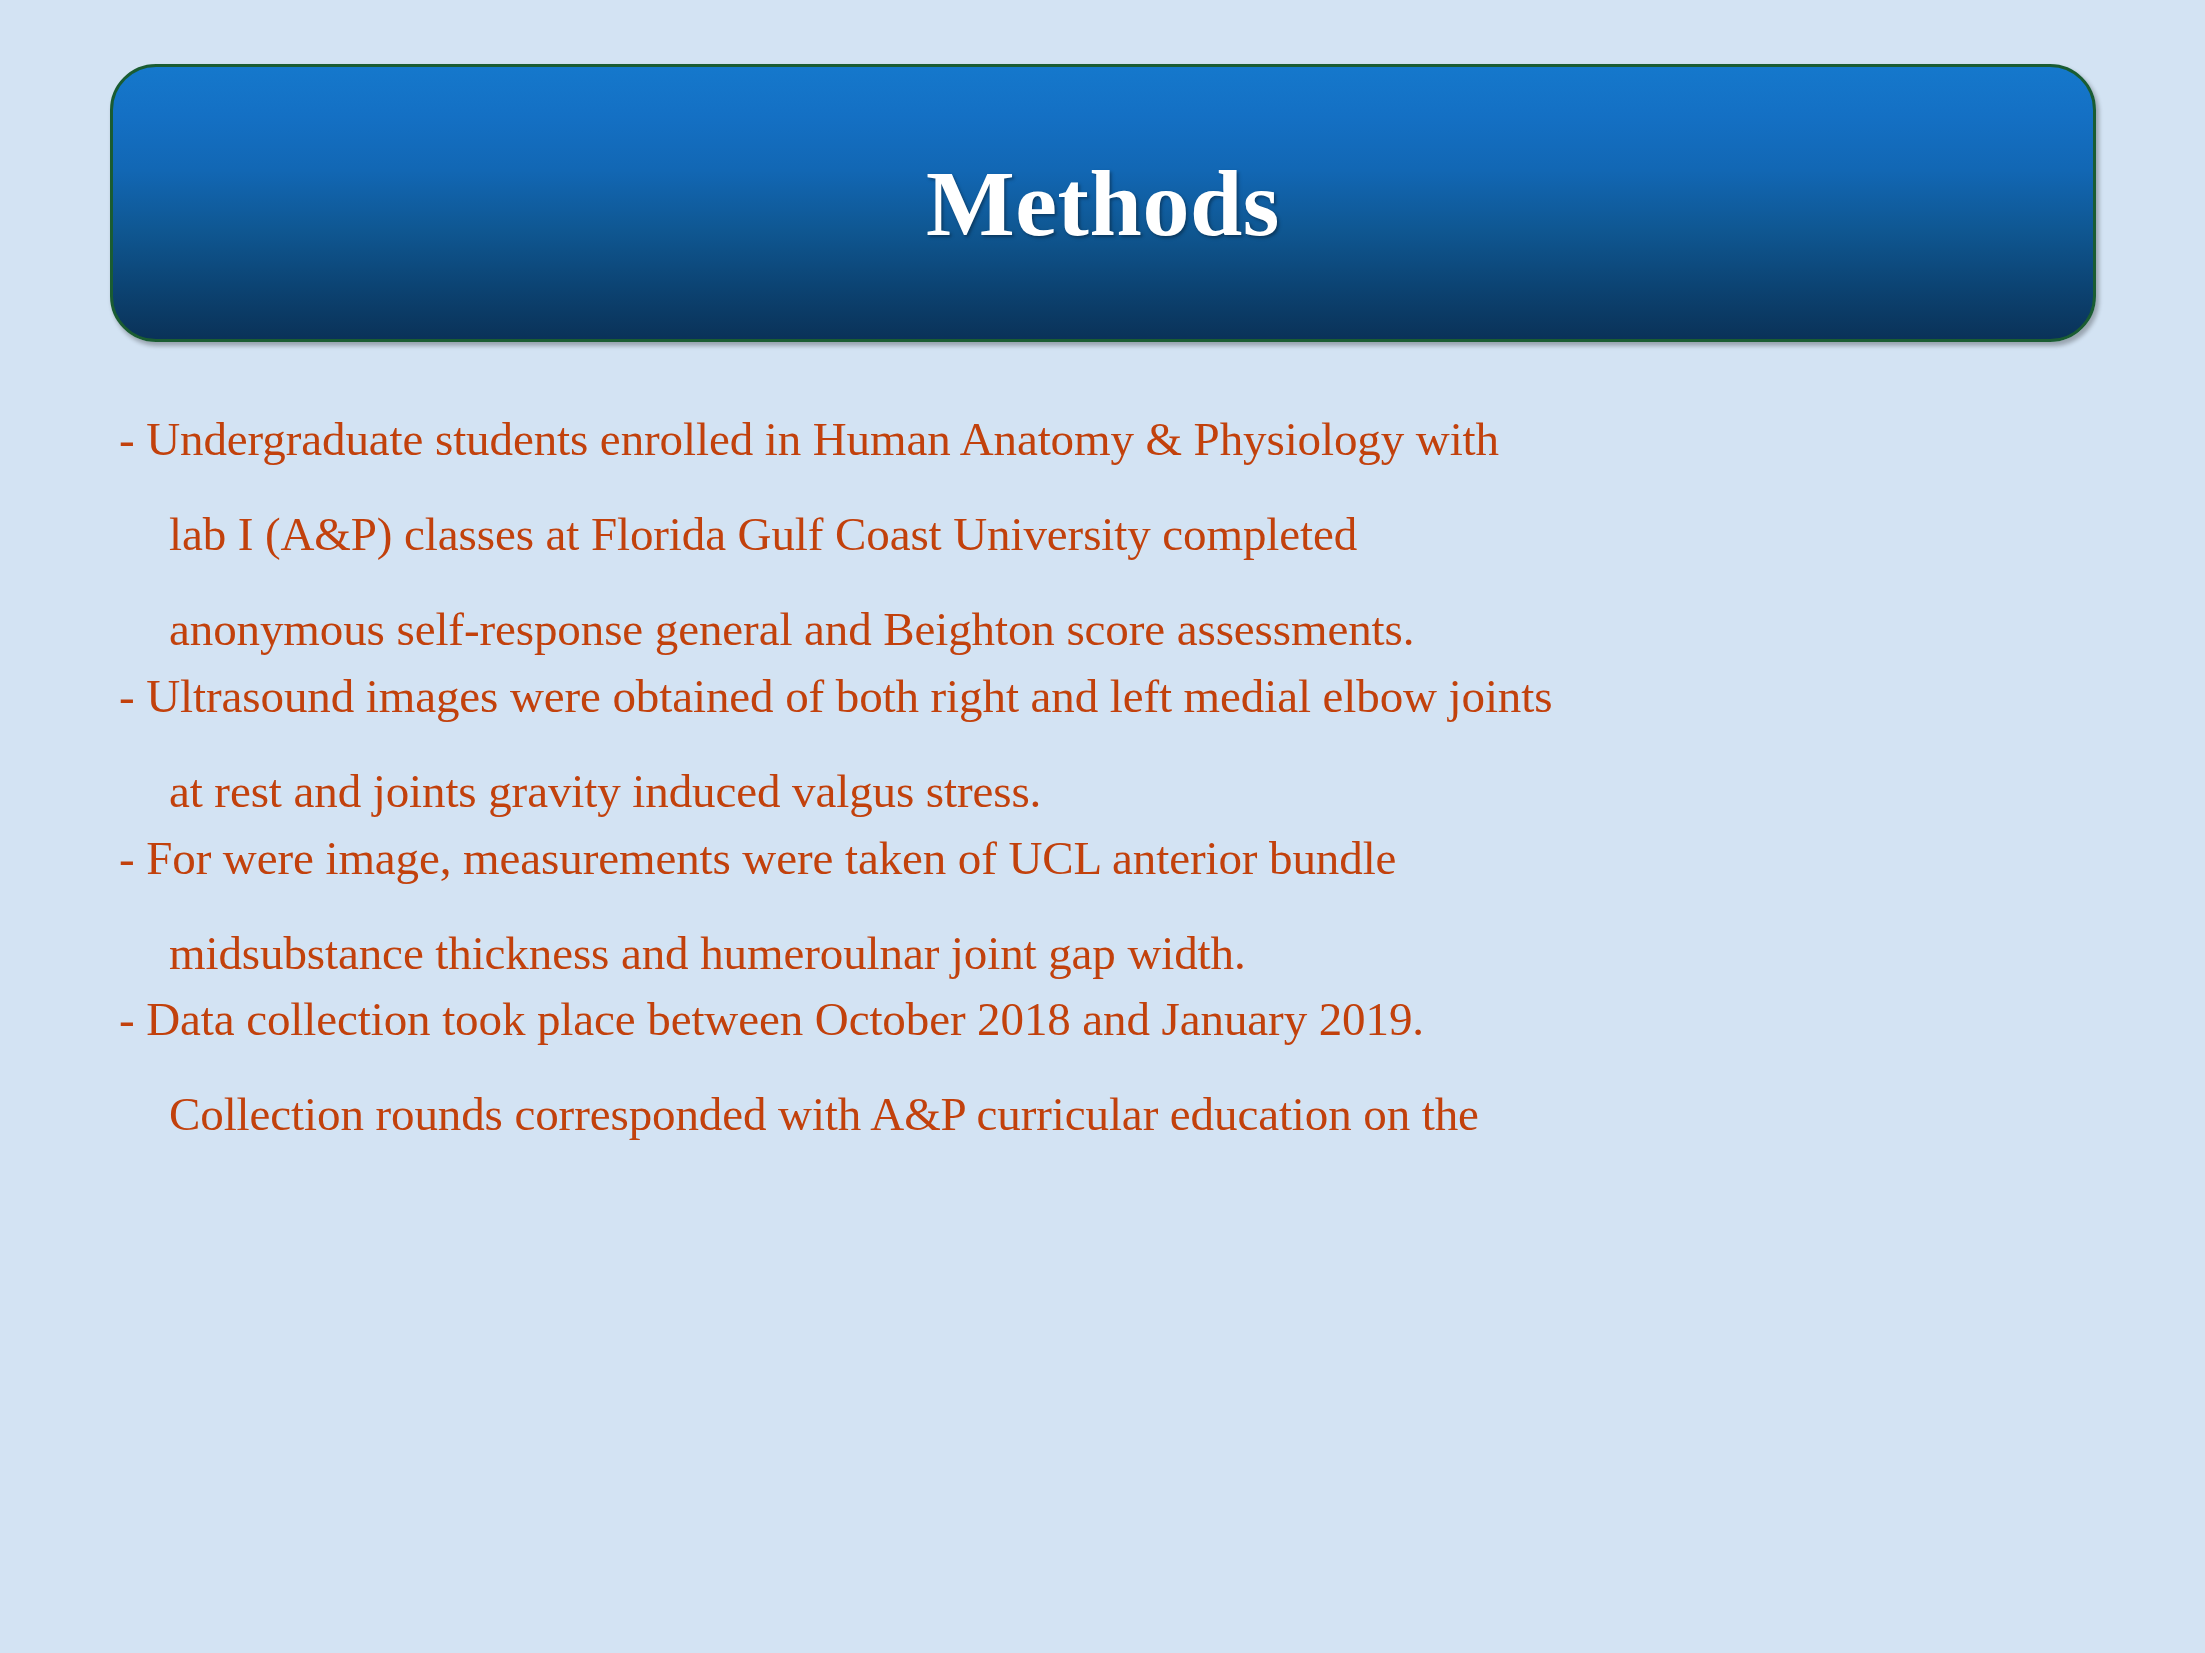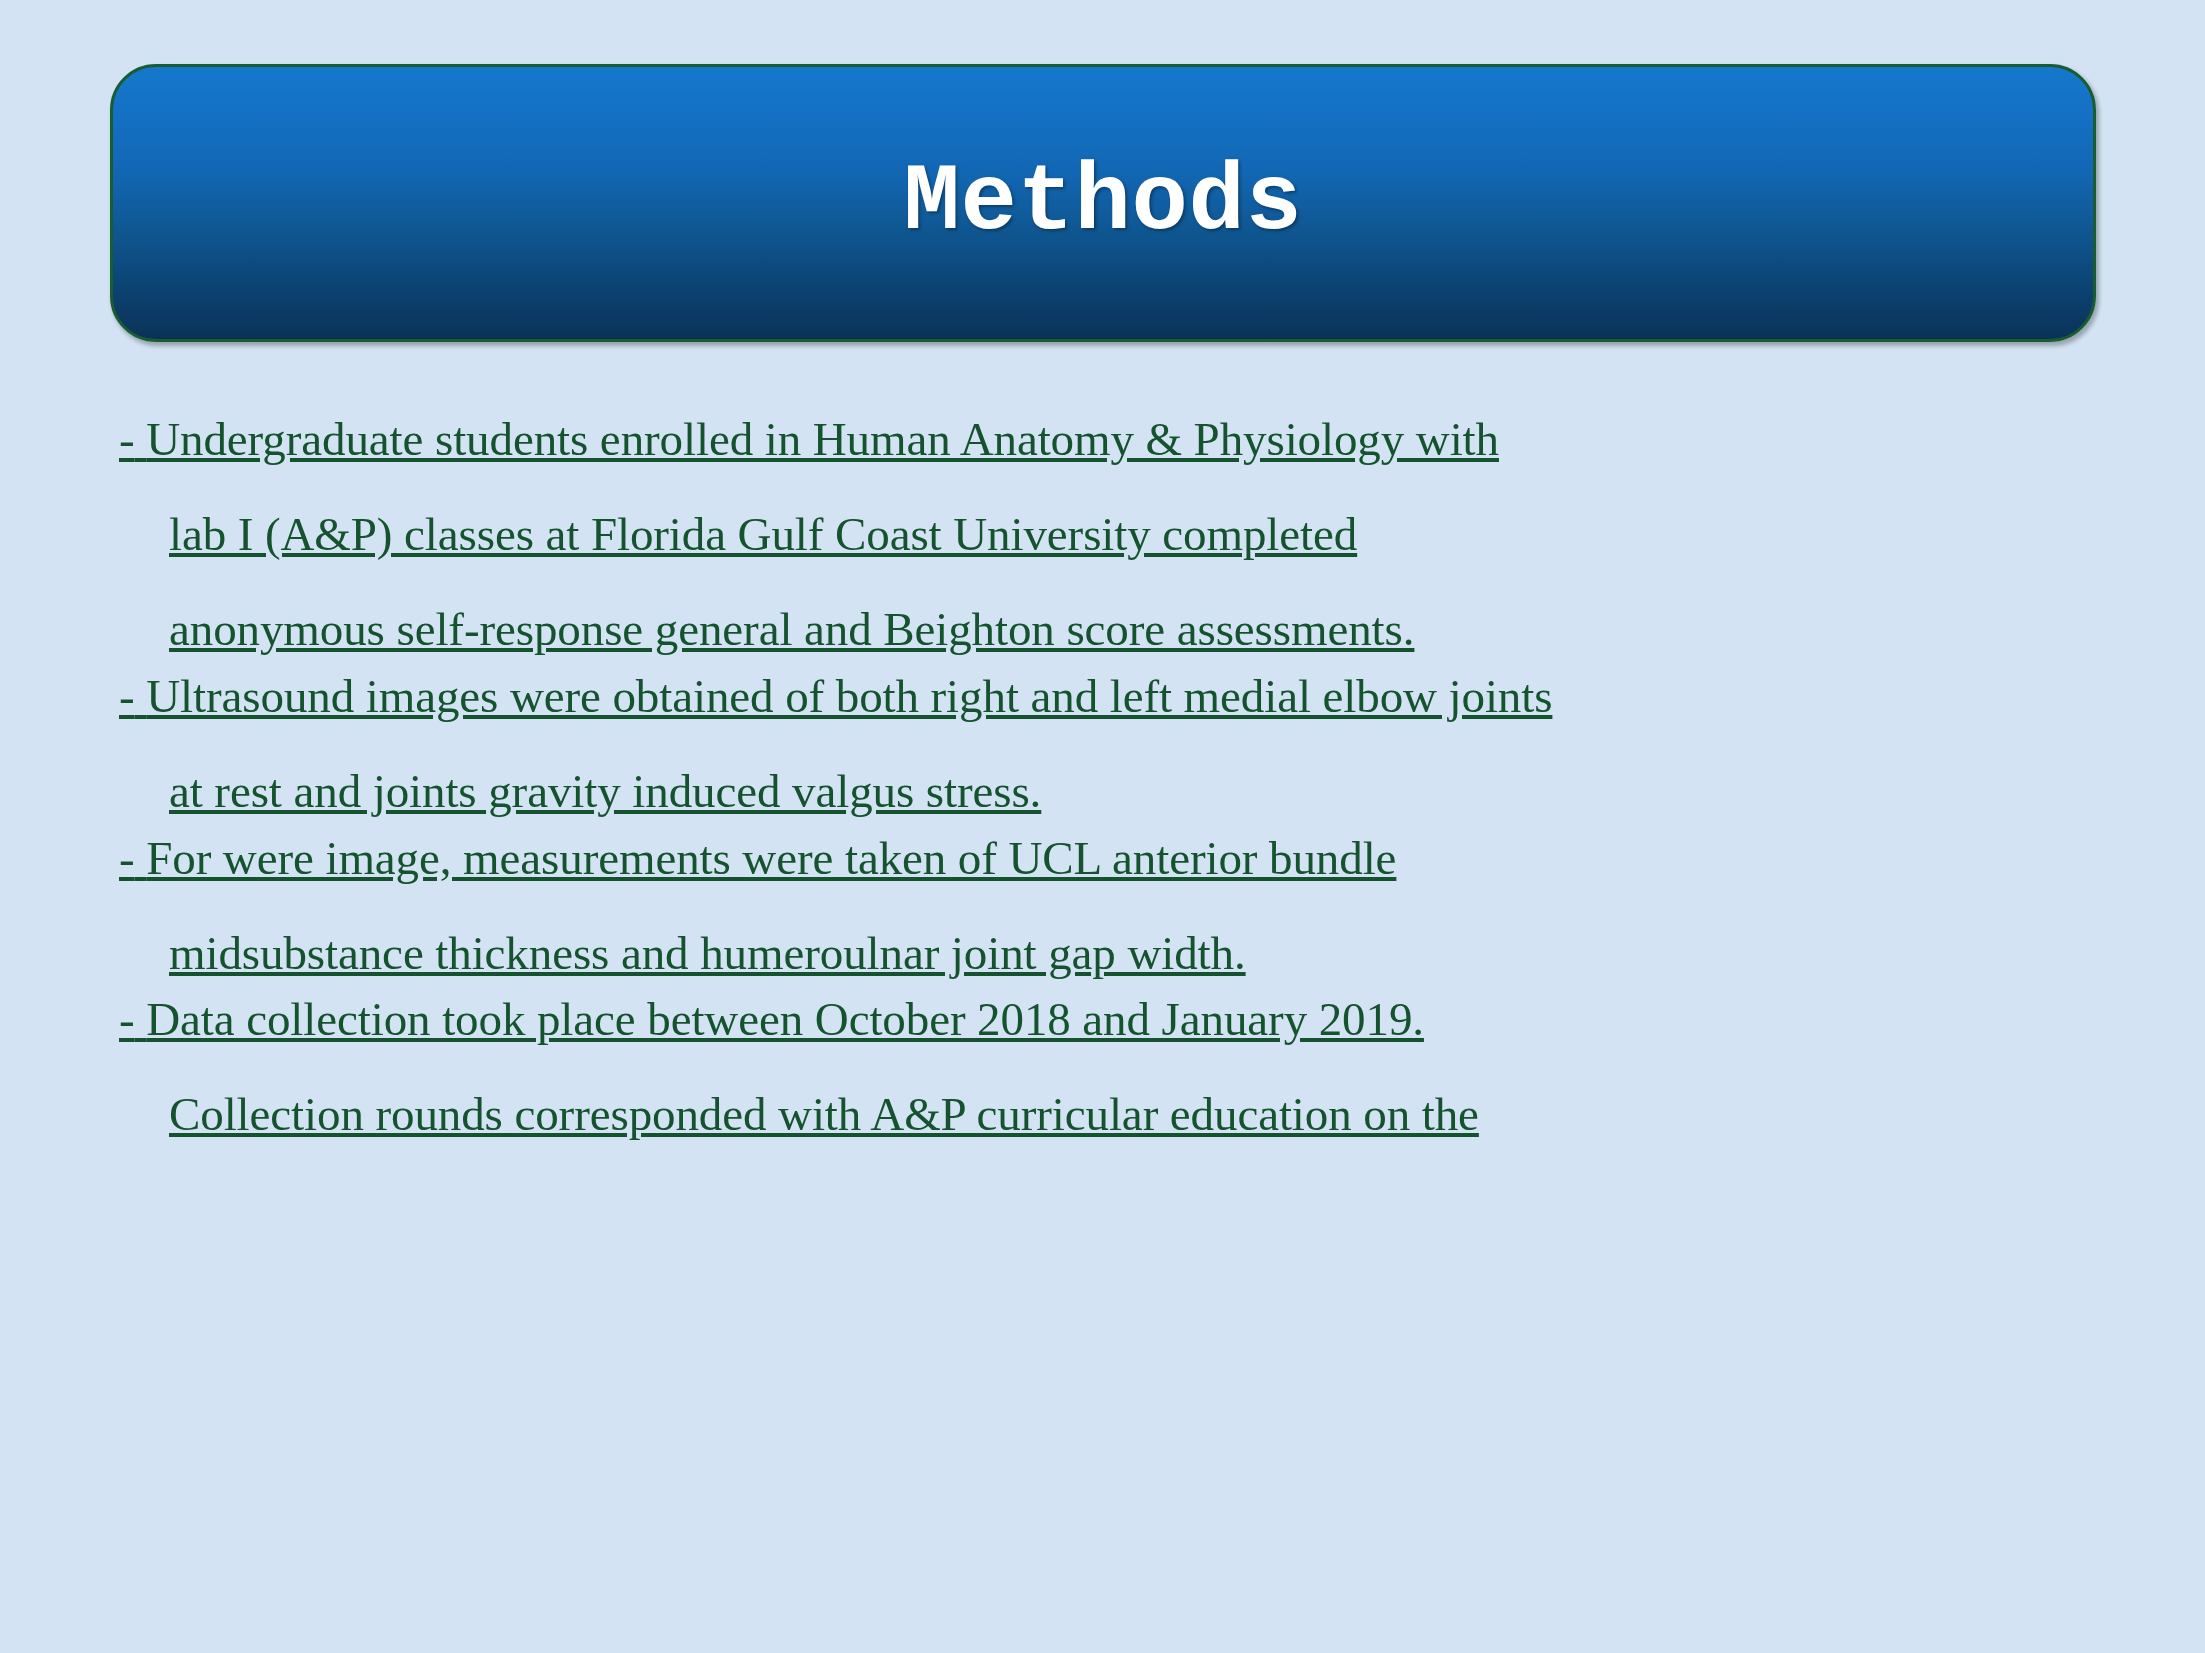"Methods" .title-text { font-family: Liberation Mono, monospace -> Liberation Serif, serif }
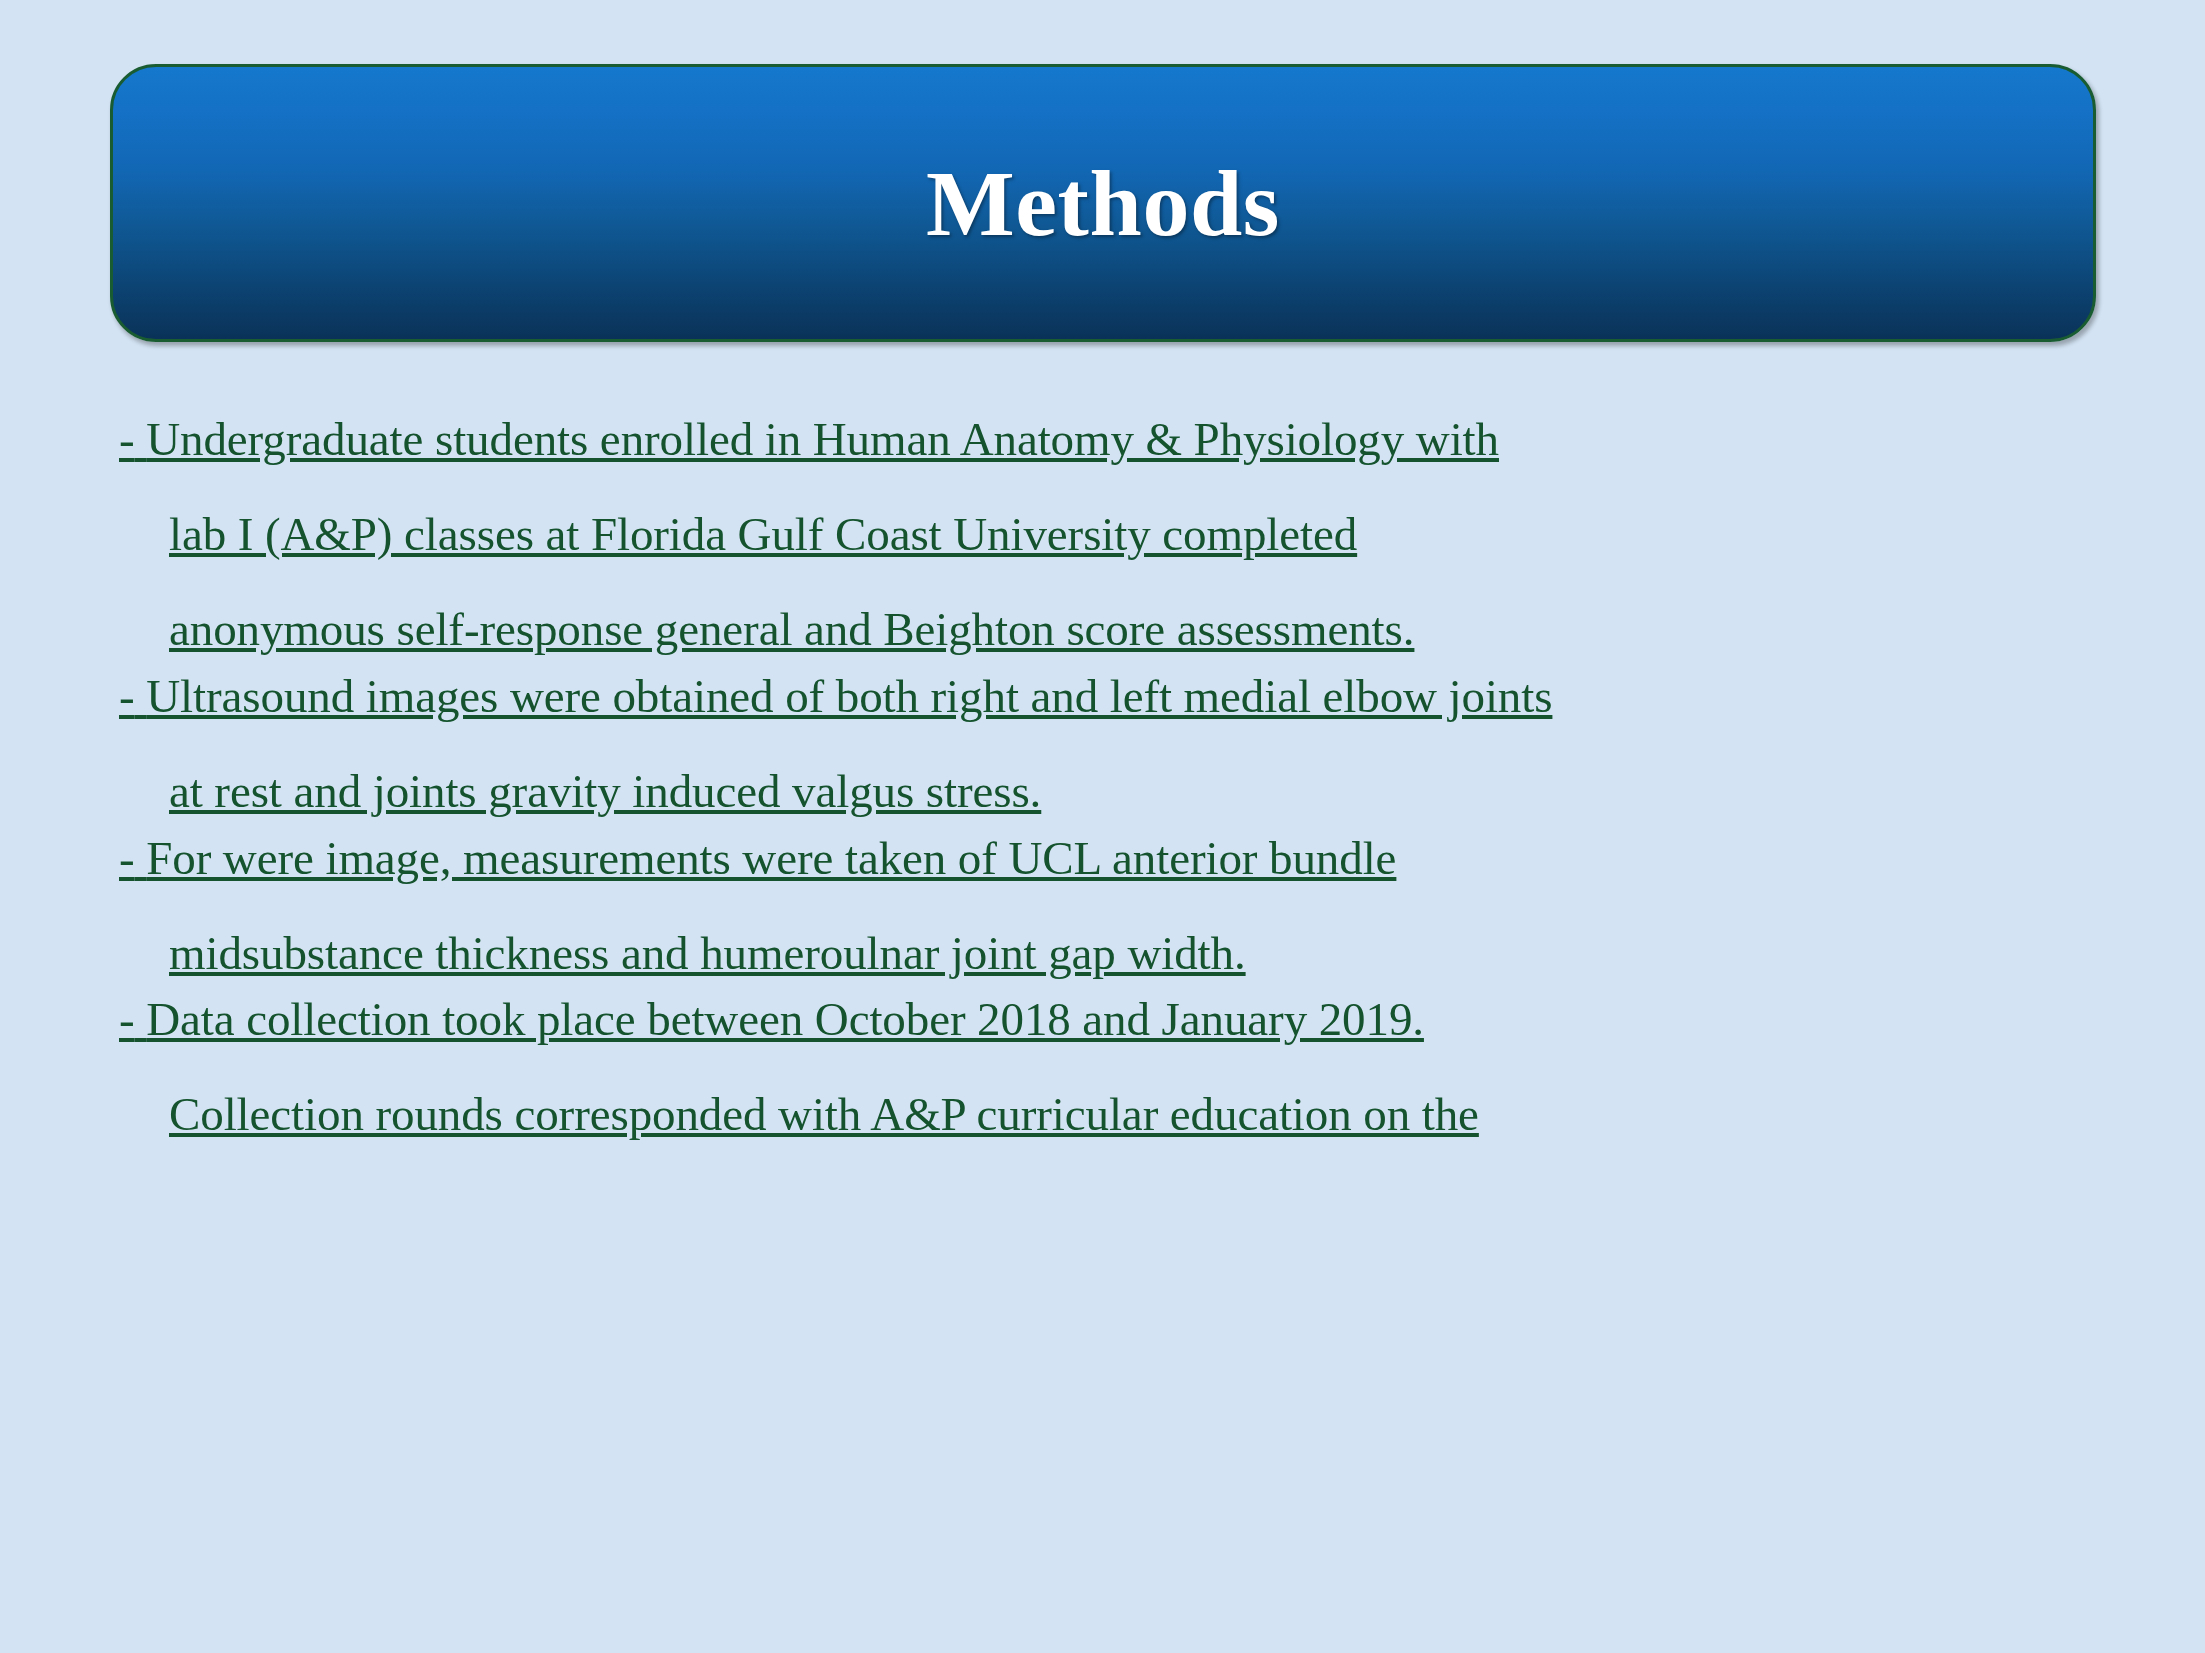"- Undergraduate students enrolled in" .bullet-item { color: #14532d -> #c2410c; text-decoration: underline -> none }
